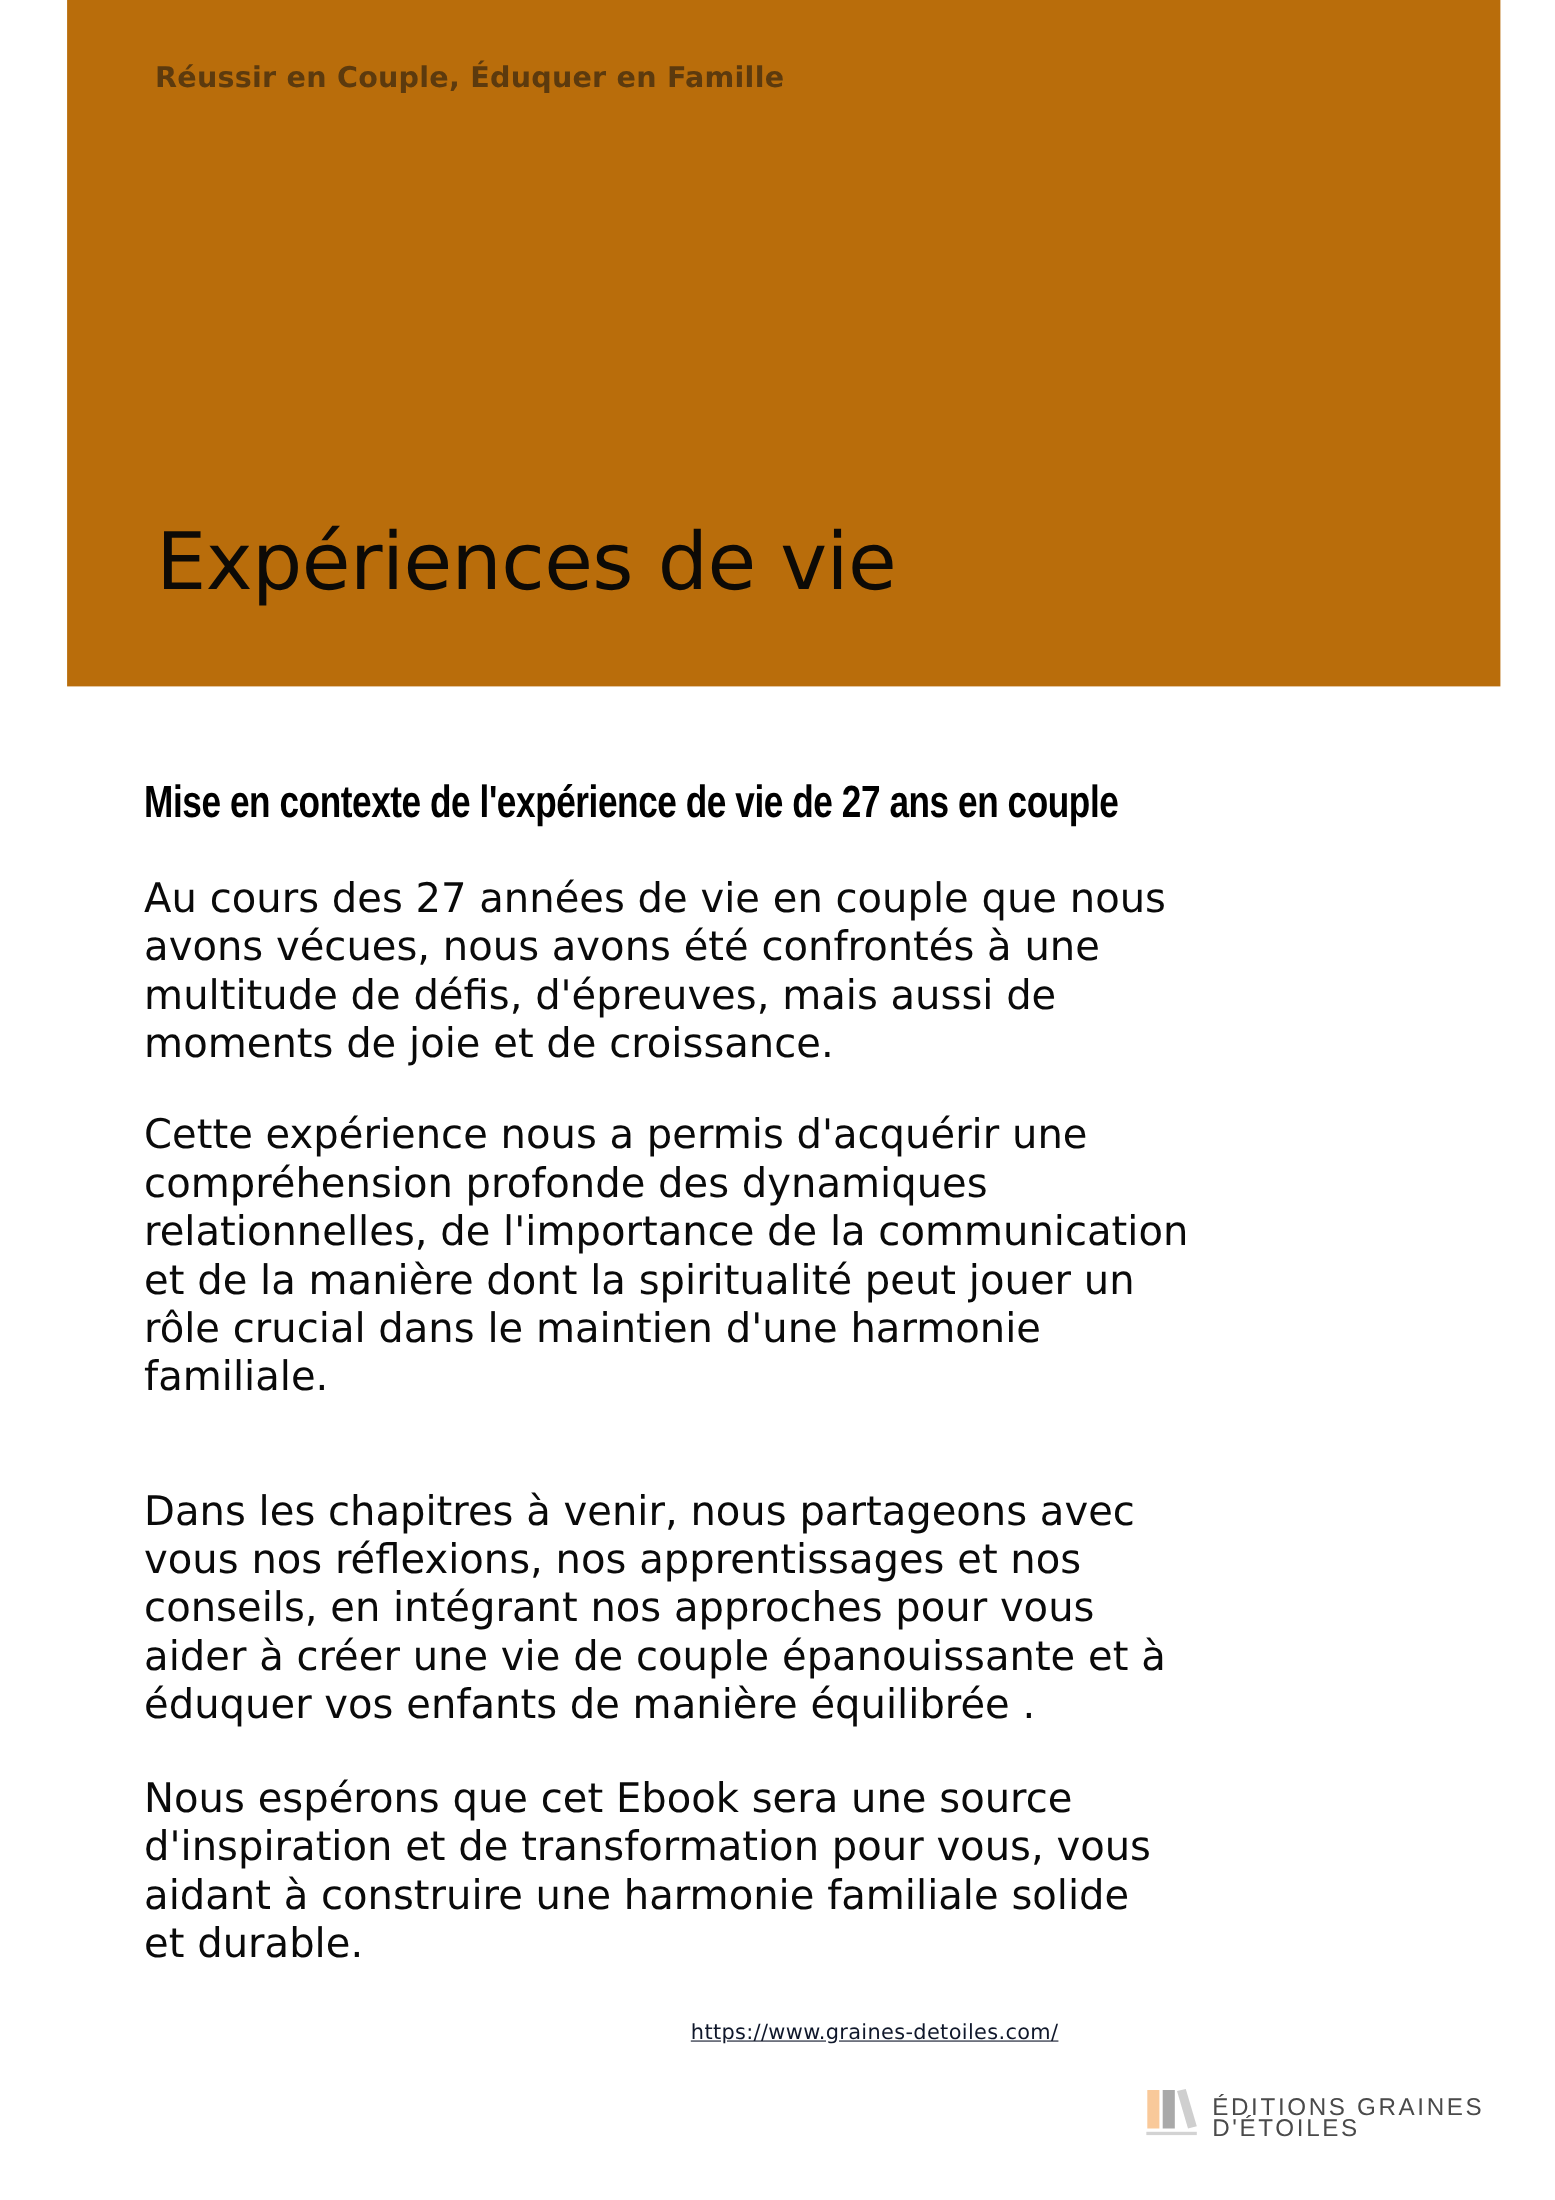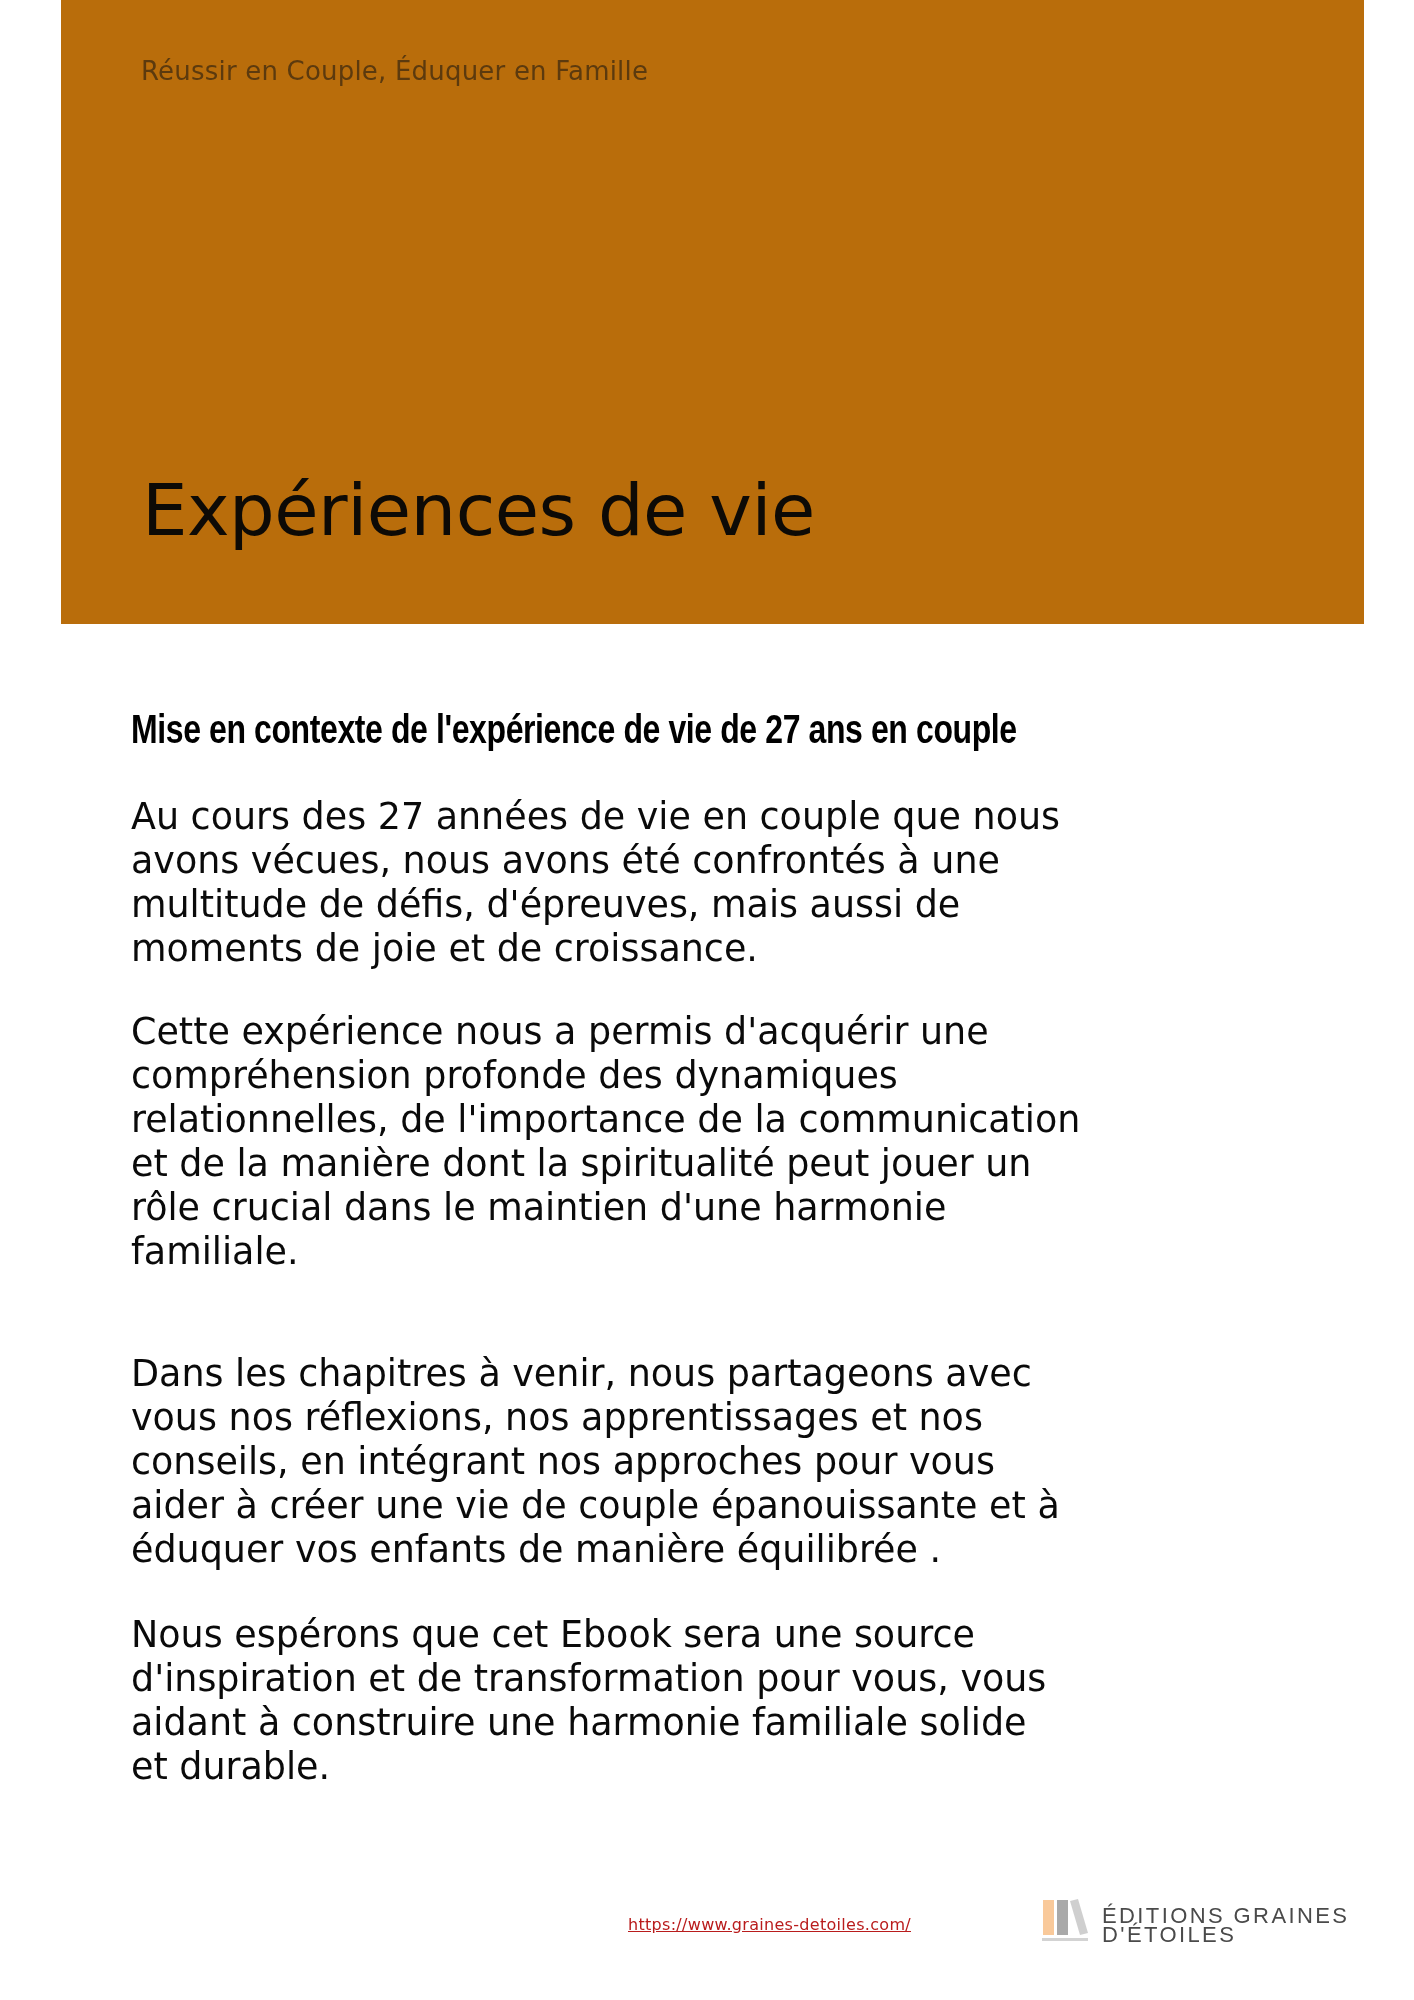"Réussir en Couple, Éduquer en" .banner-subtitle { font-weight: 400 -> 700 }
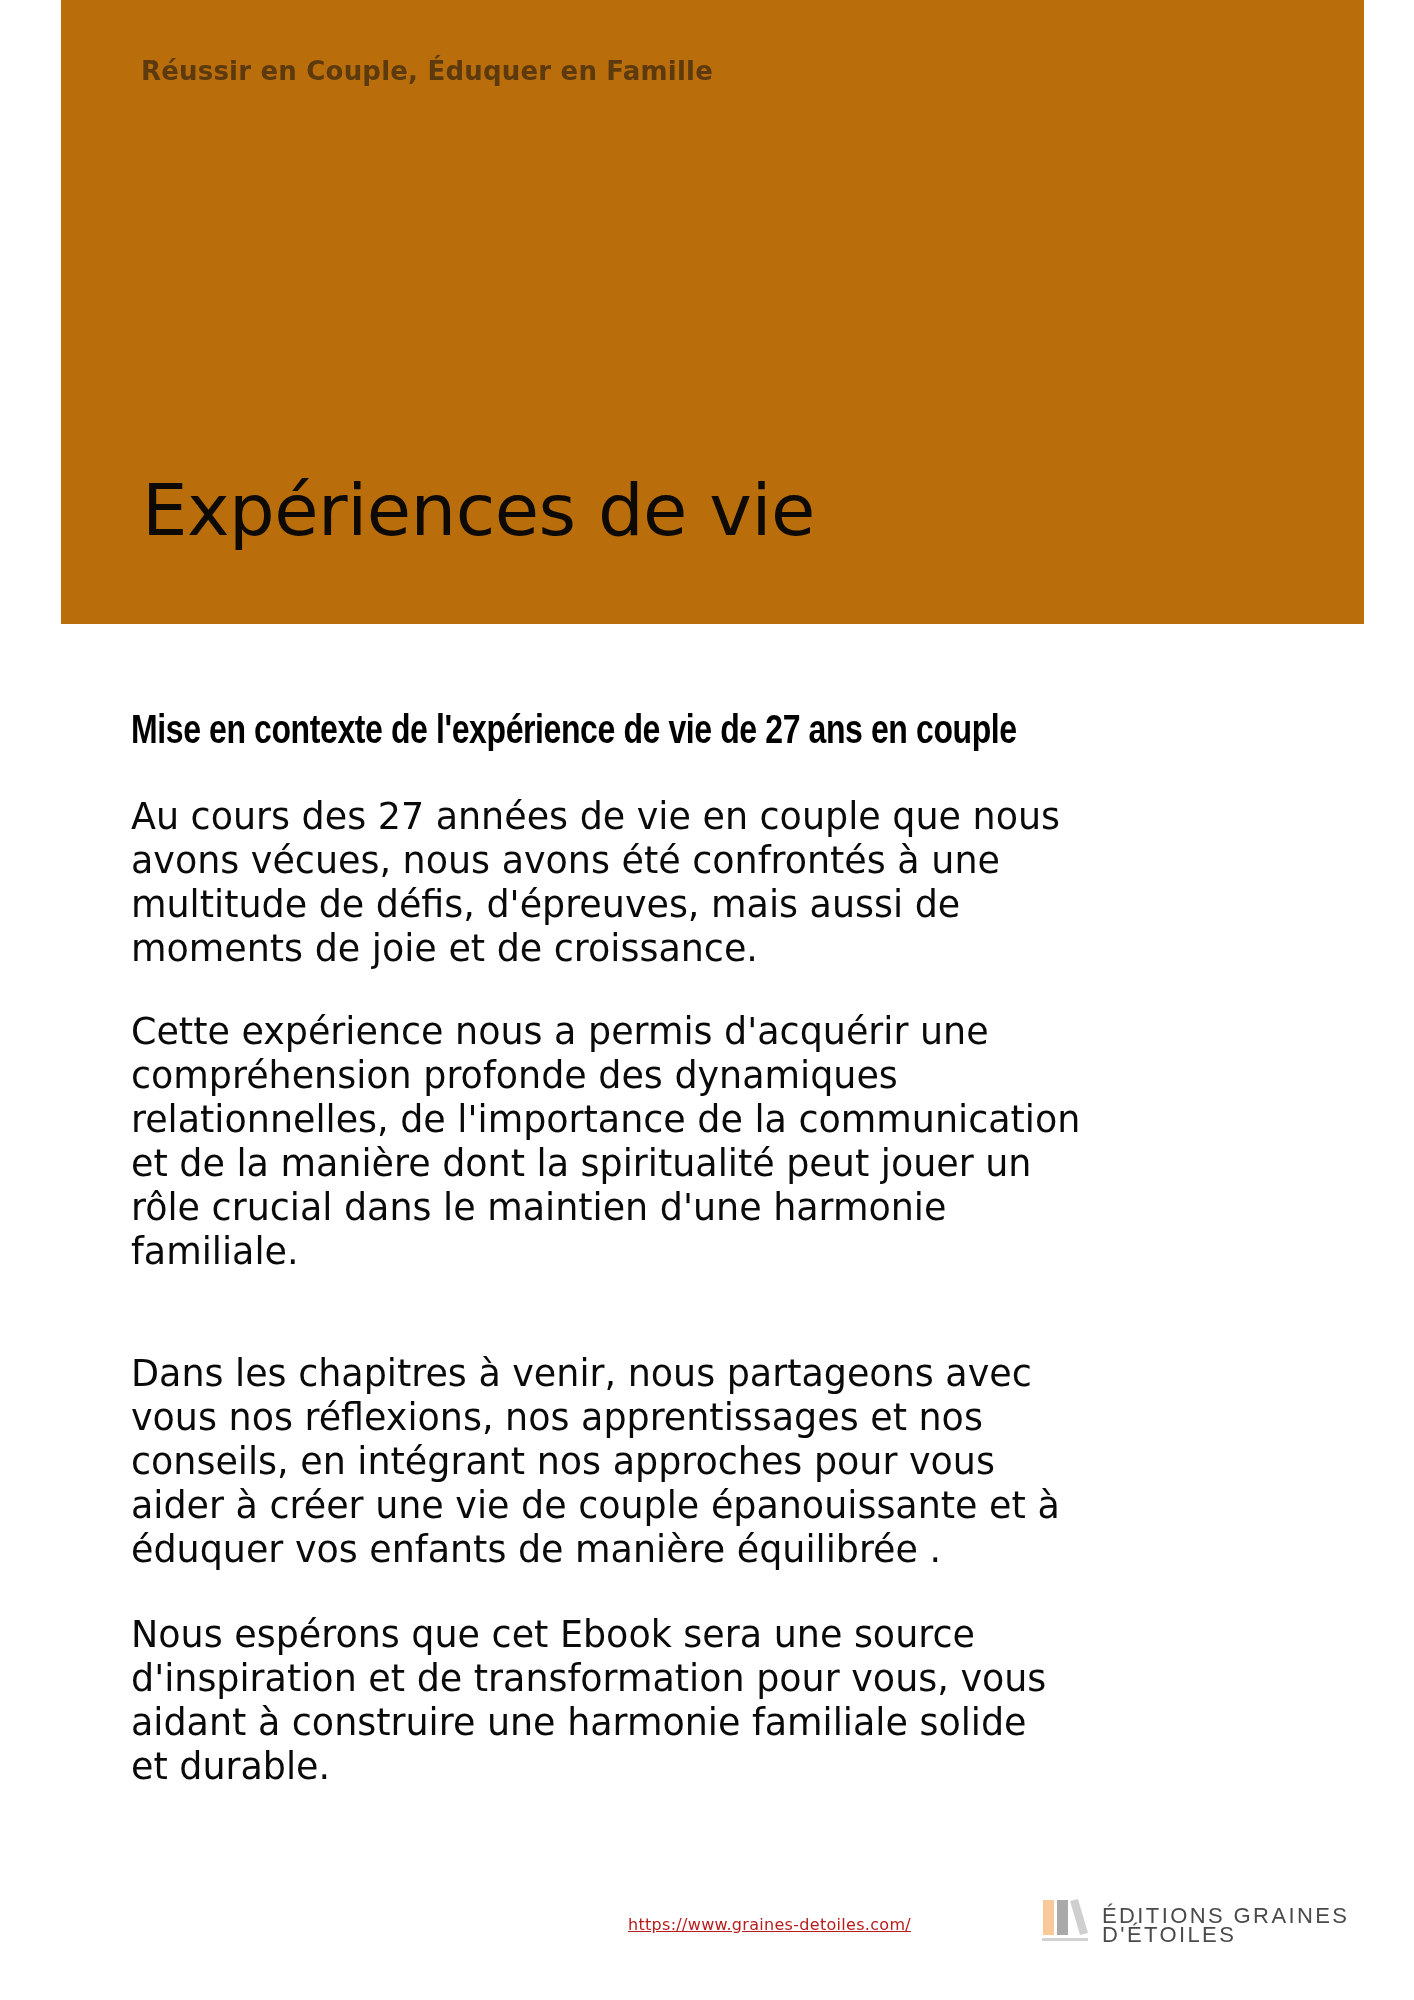"https://www.graines-detoiles.com/" .footer-url { color: #b91c1c -> #0f172a; font-size: 16px -> 19px; top: 1915px -> 1837px }
